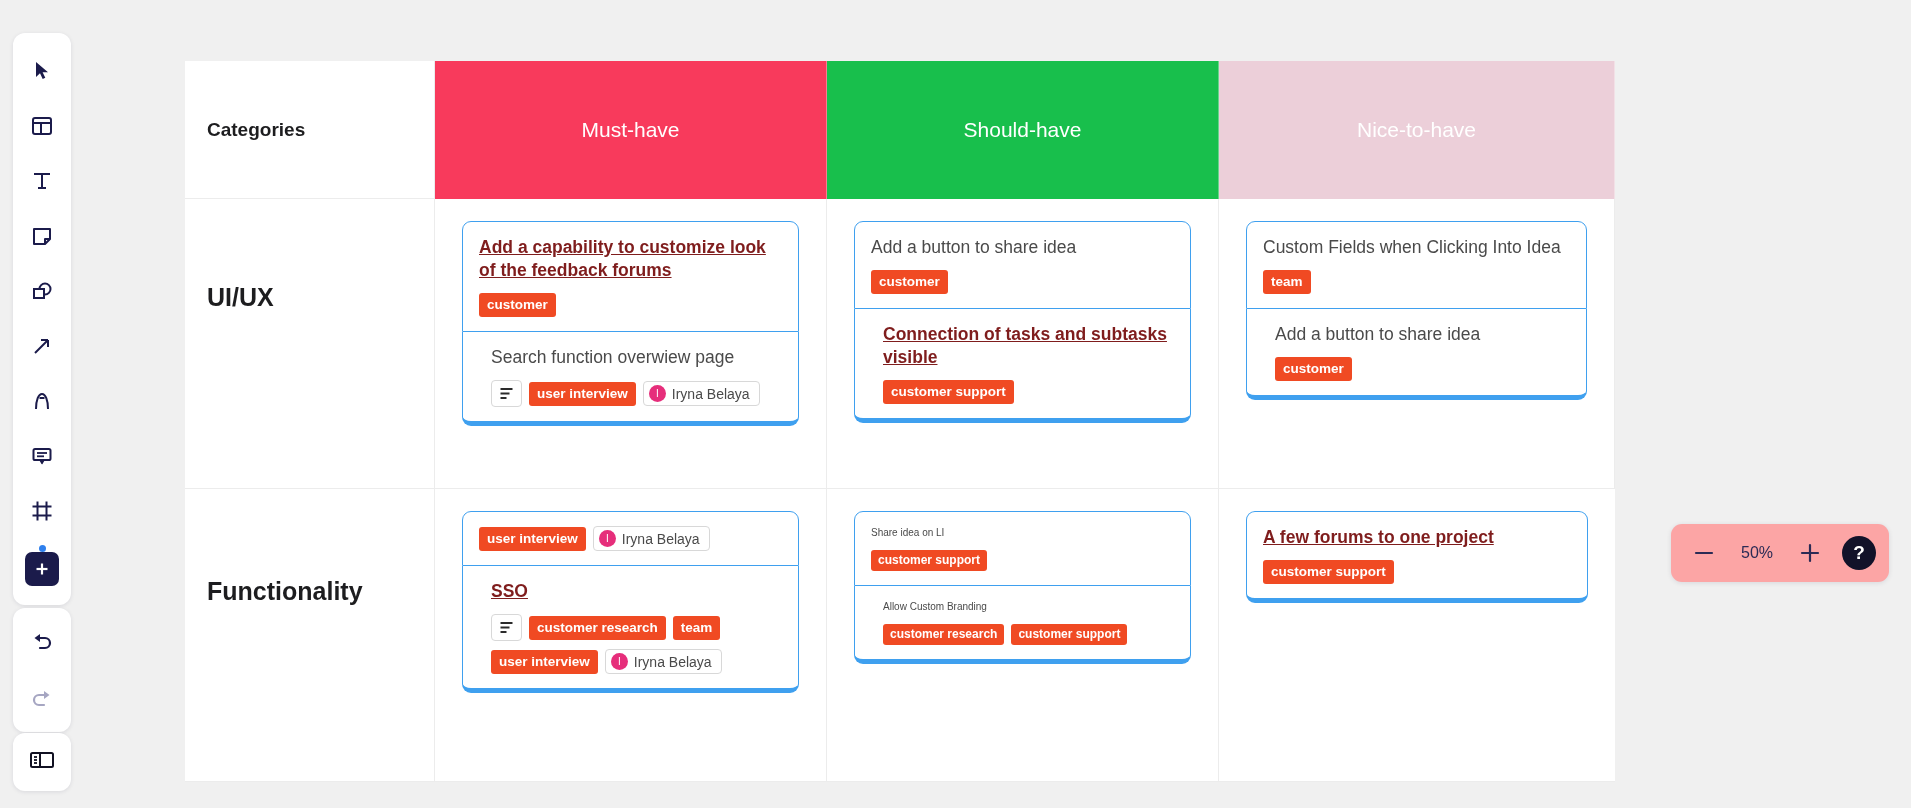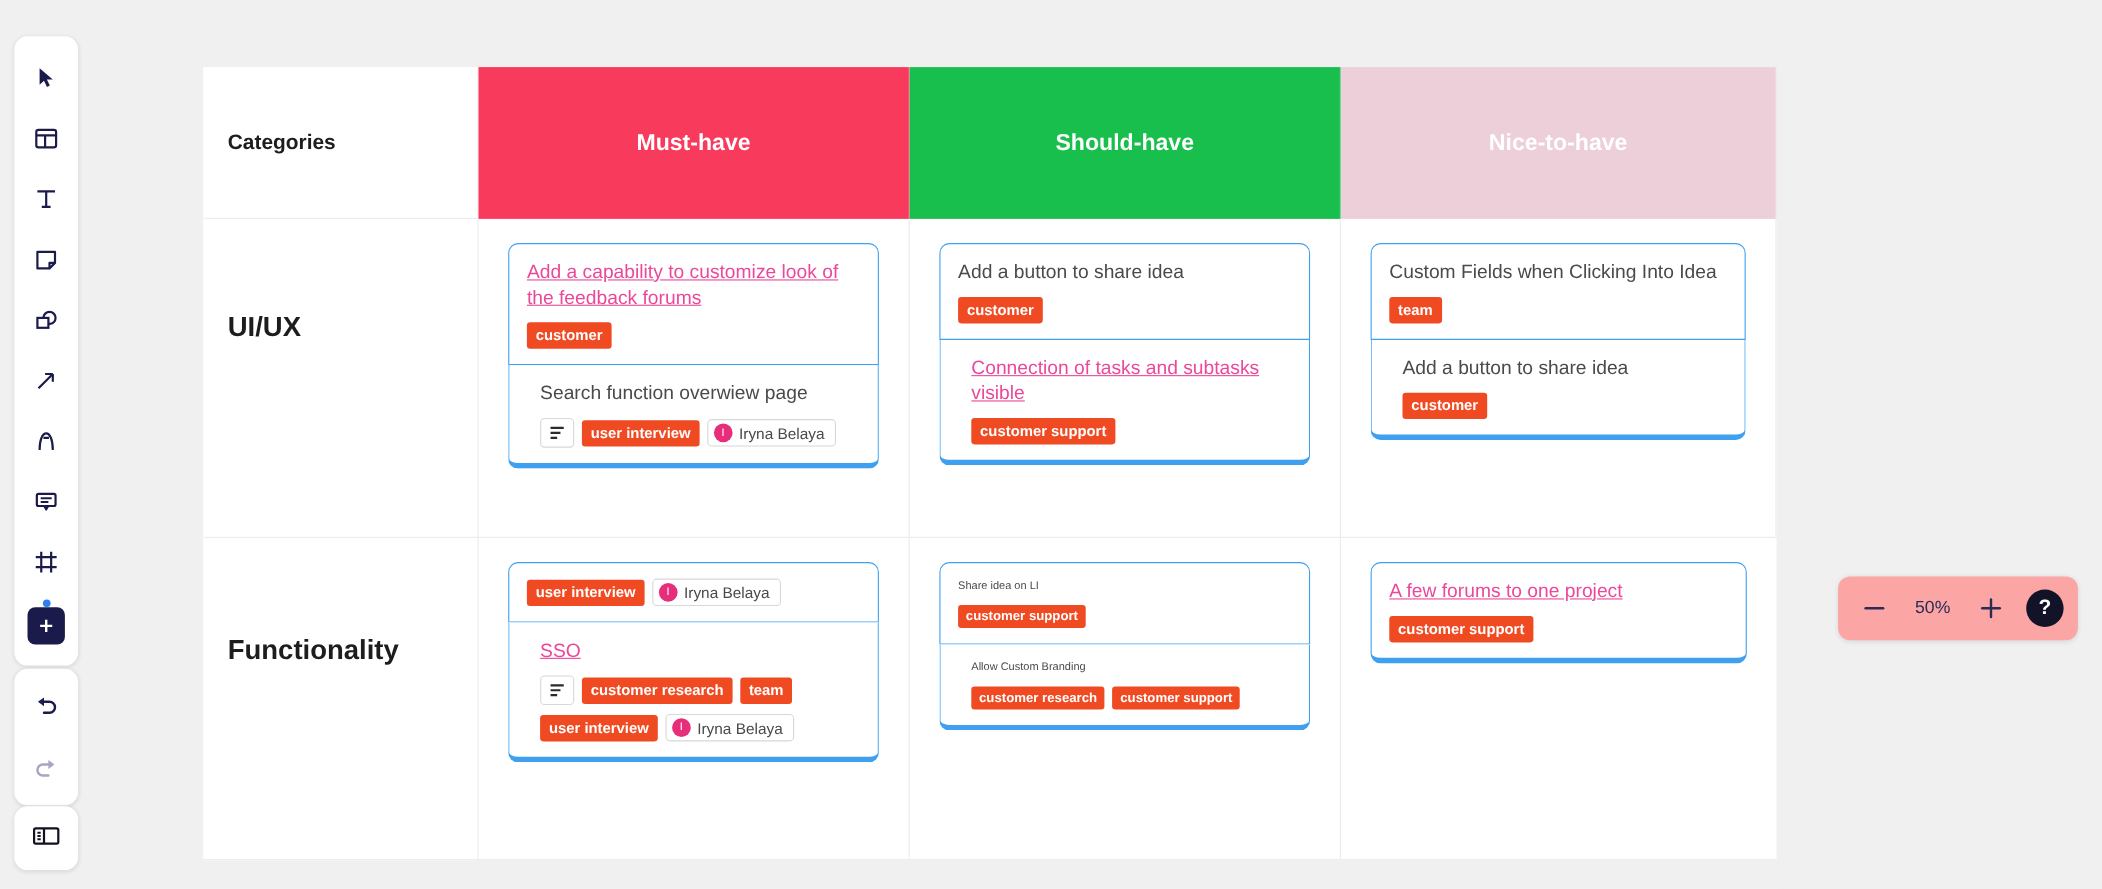"Must-have" .hdr { font-weight: bold -> normal }
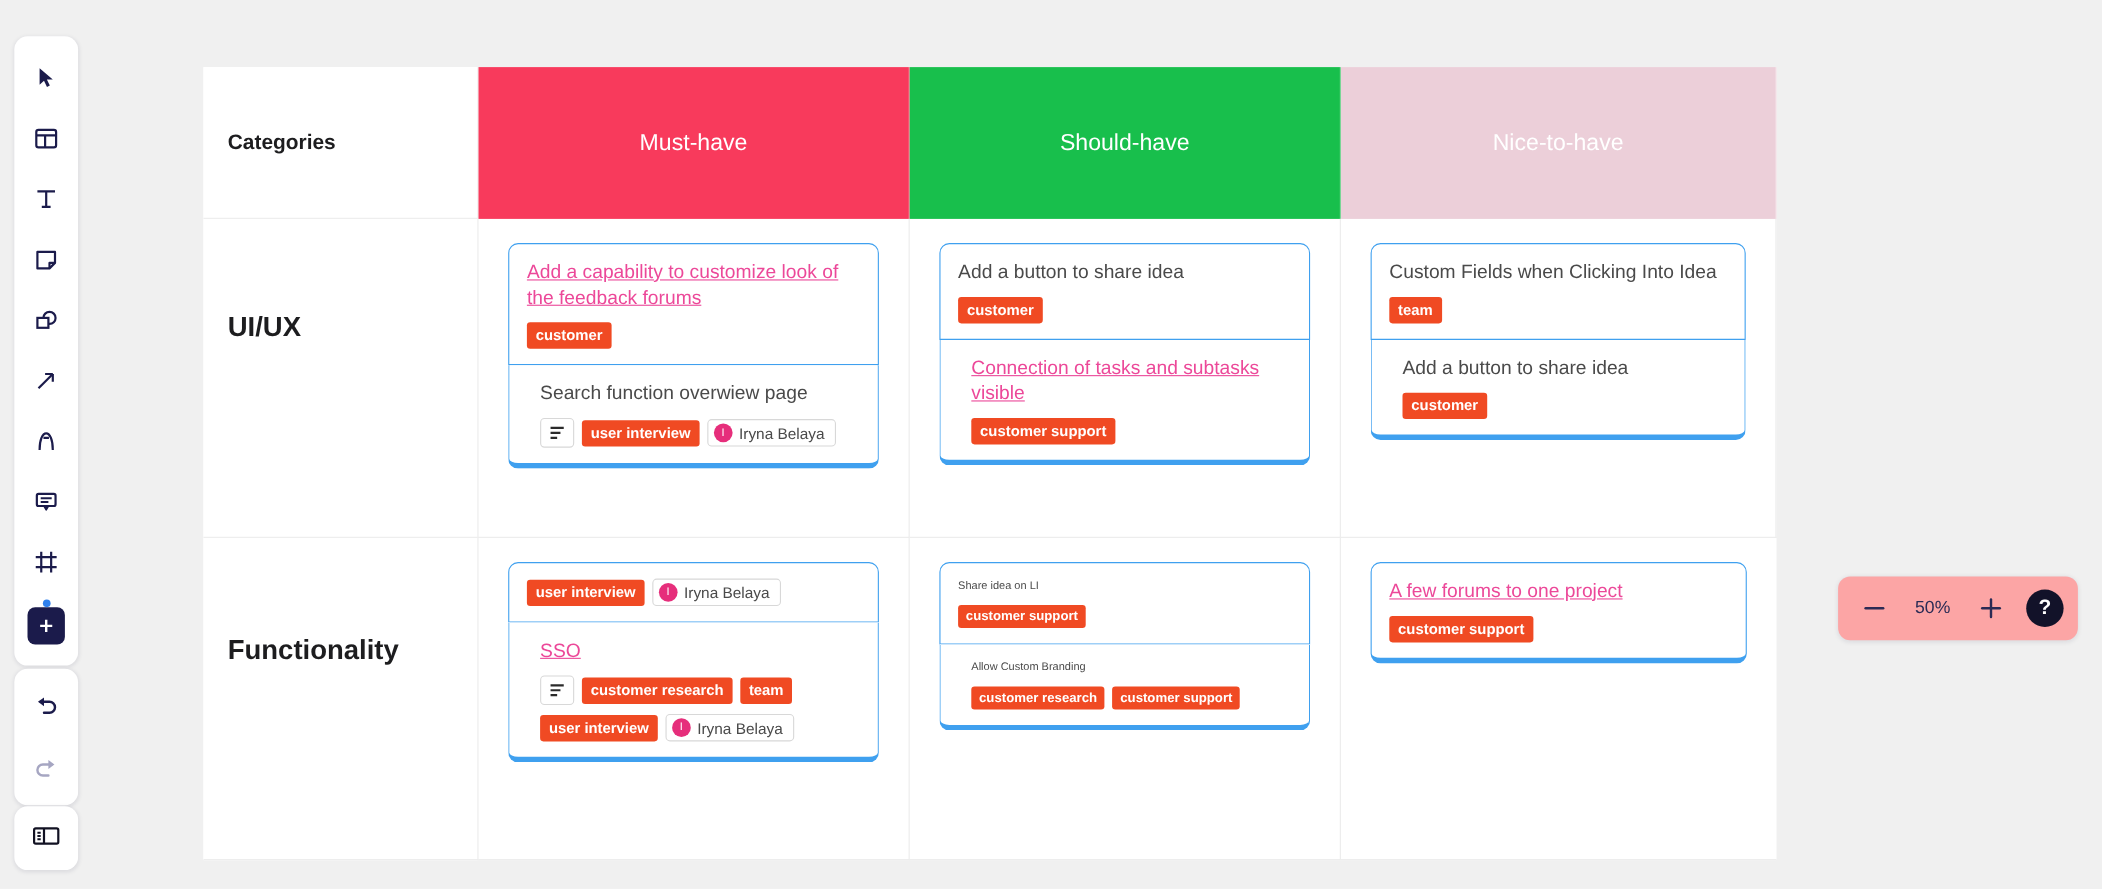"Add a capability to customize" .card-title.link { color: #ec4899 -> #7f1d1d; font-weight: none -> bold }
